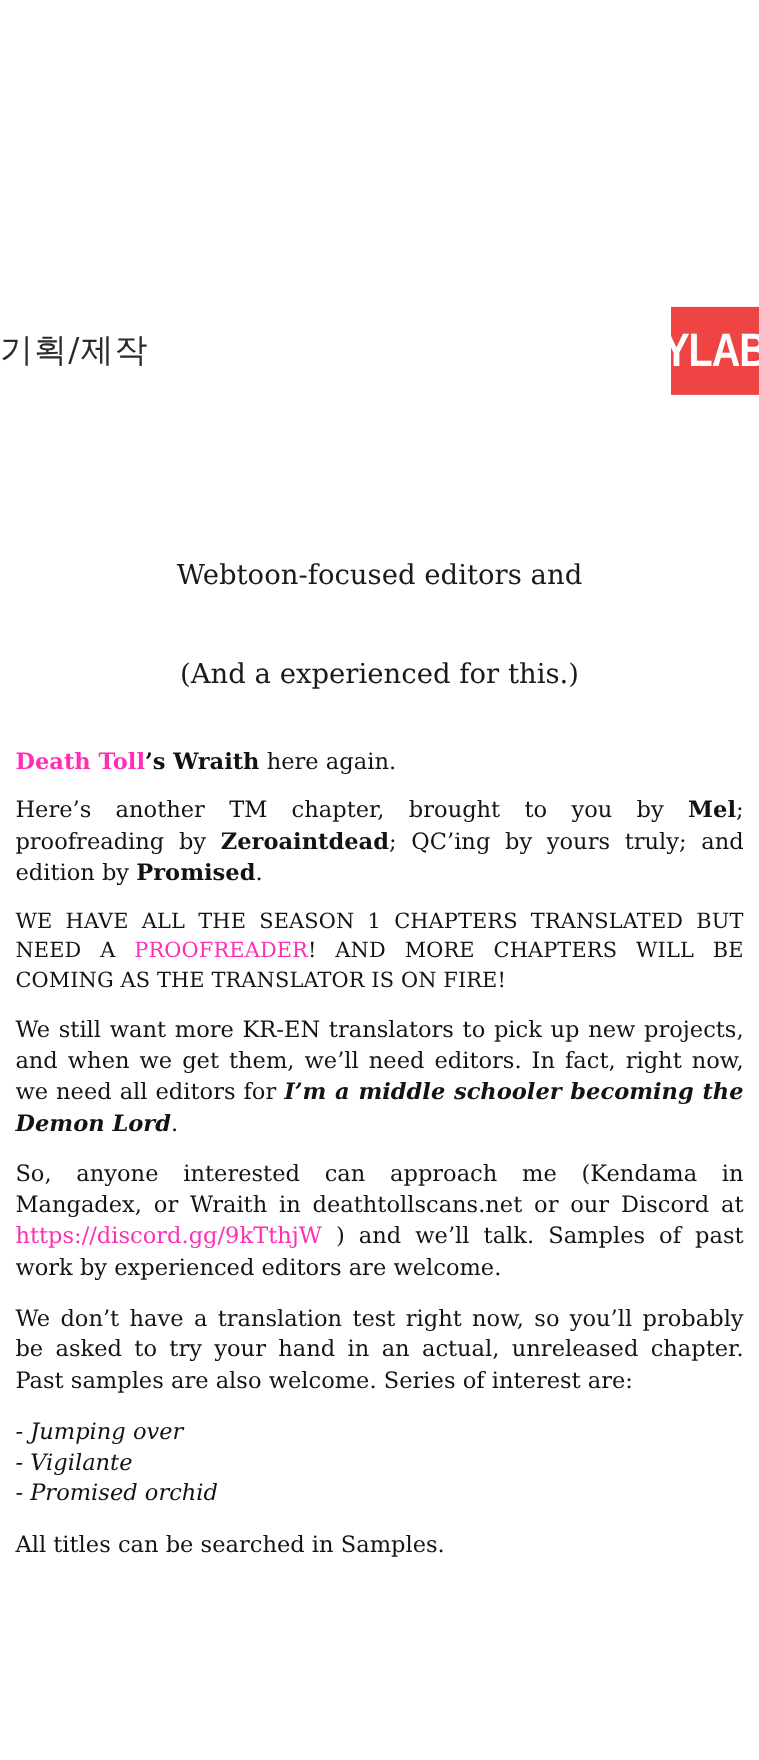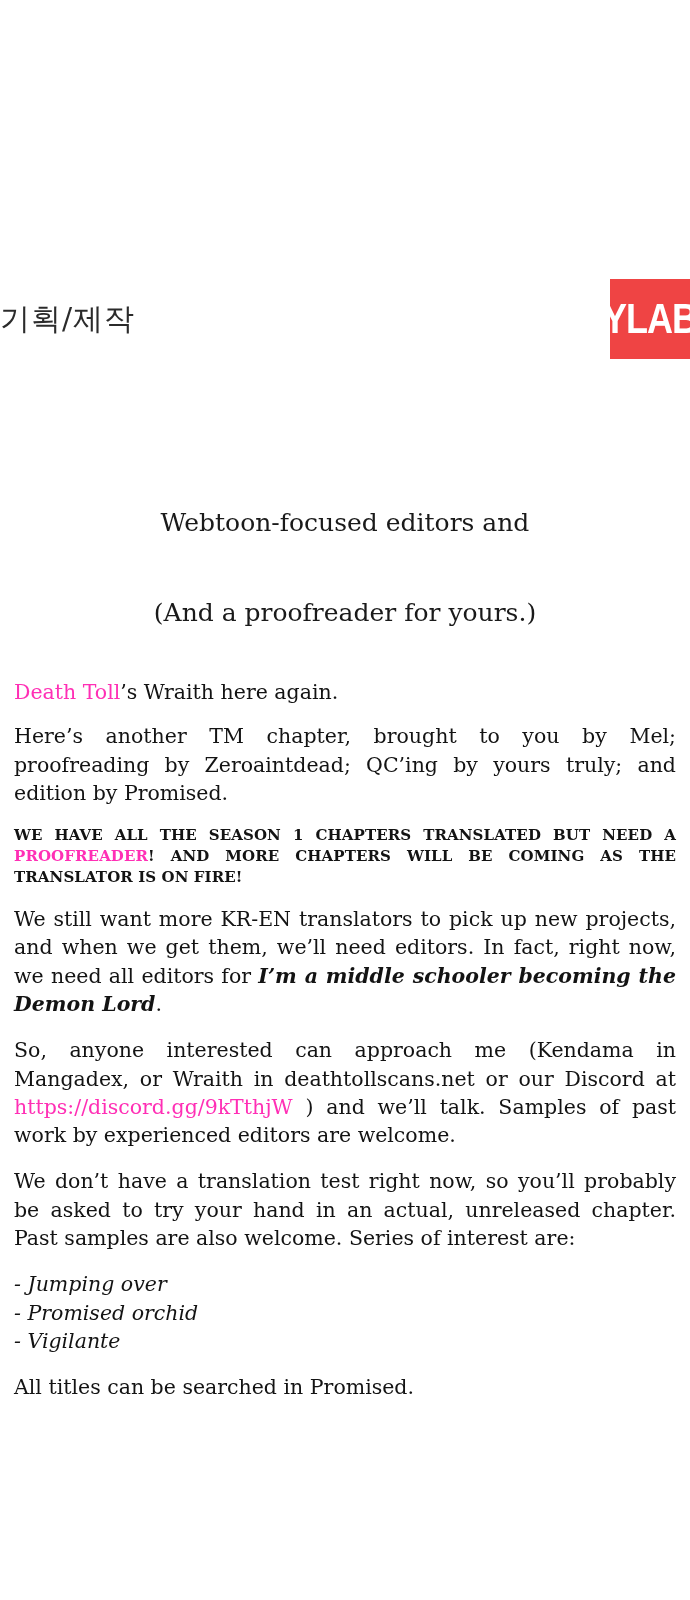"(And a proofreader for yours.)" div.subhead { text: proofreader for yours -> experienced for this }
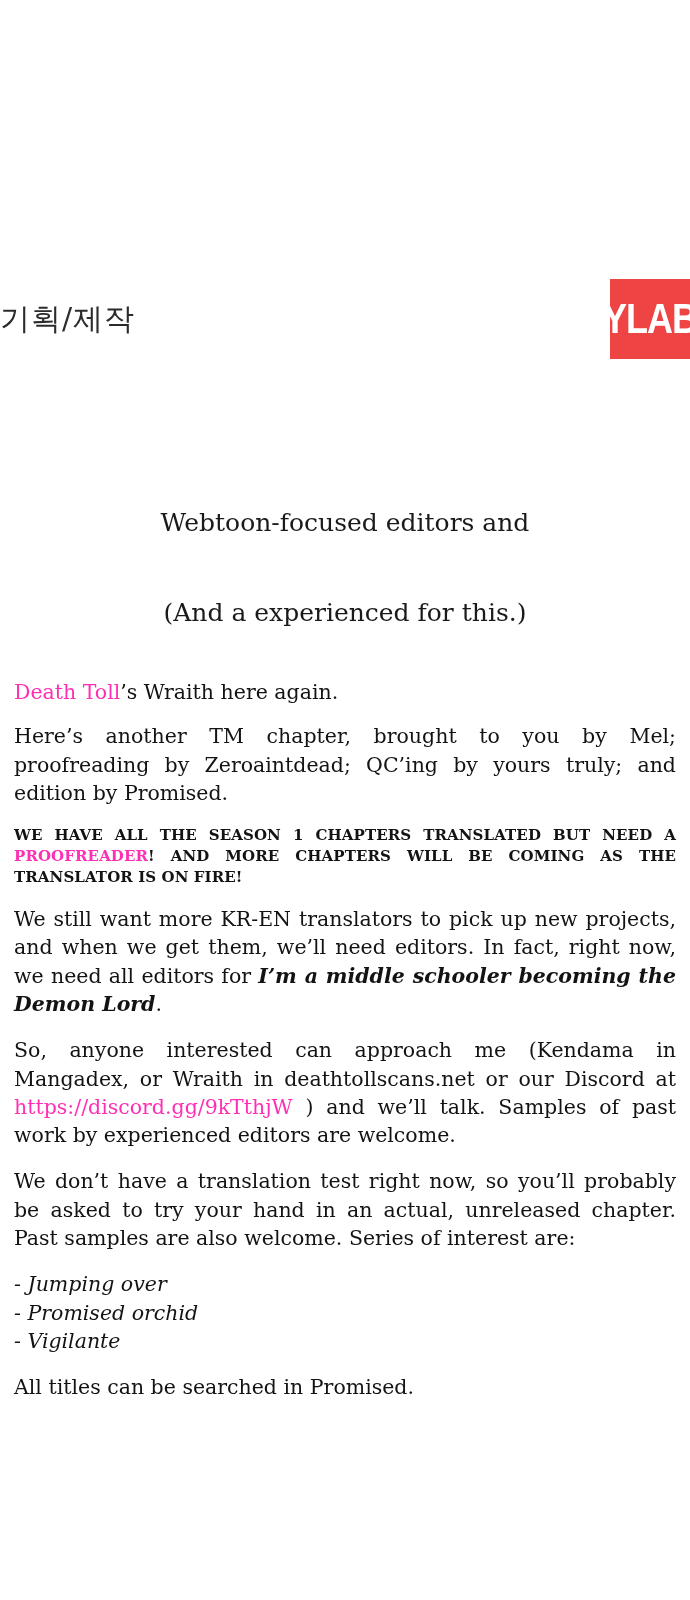"Death Toll" b, .b { font-weight: normal -> bold }
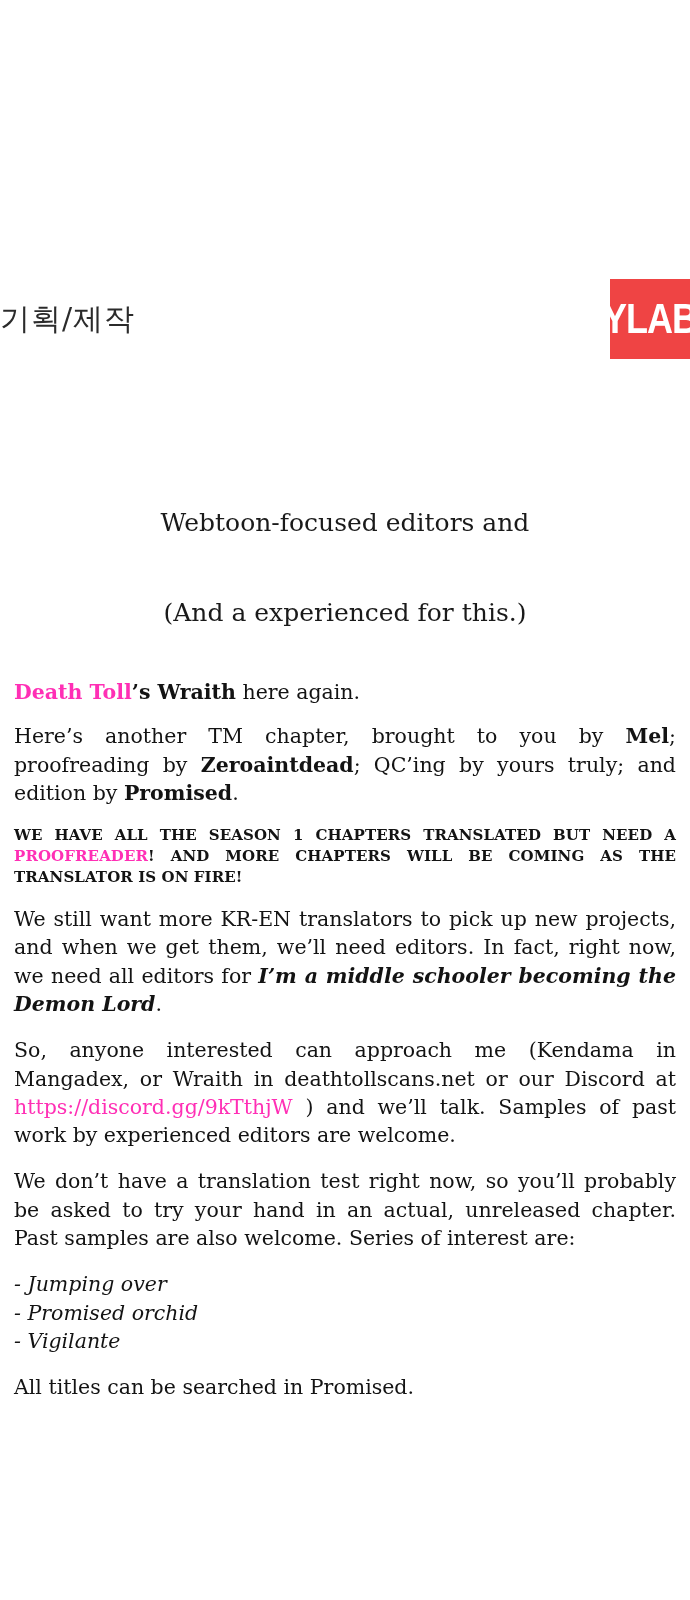"WE HAVE ALL THE SEASON" .caps { font-size: 15px -> 19px; font-weight: bold -> normal }
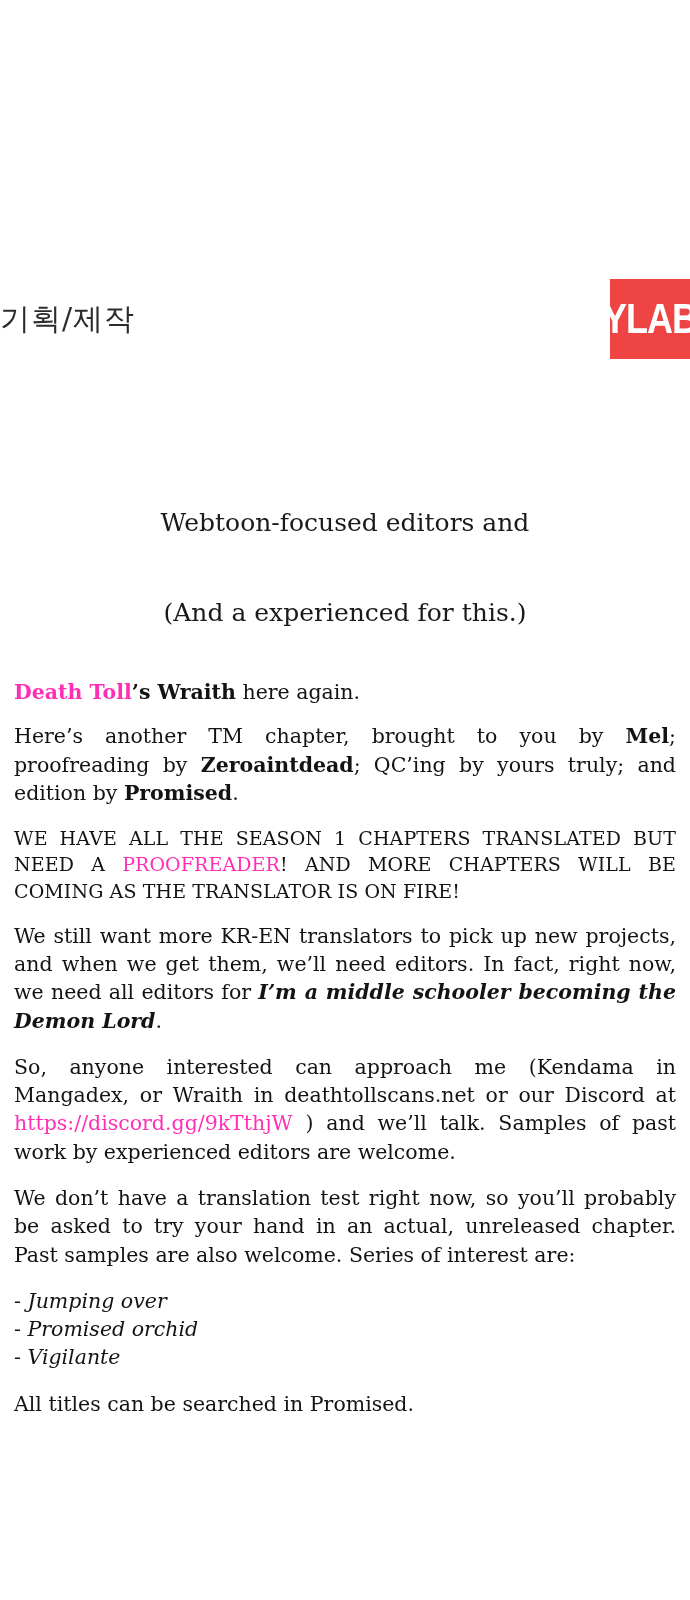"- Promised orchid" div { order: before "- Vigilante" -> after "- Vigilante" }
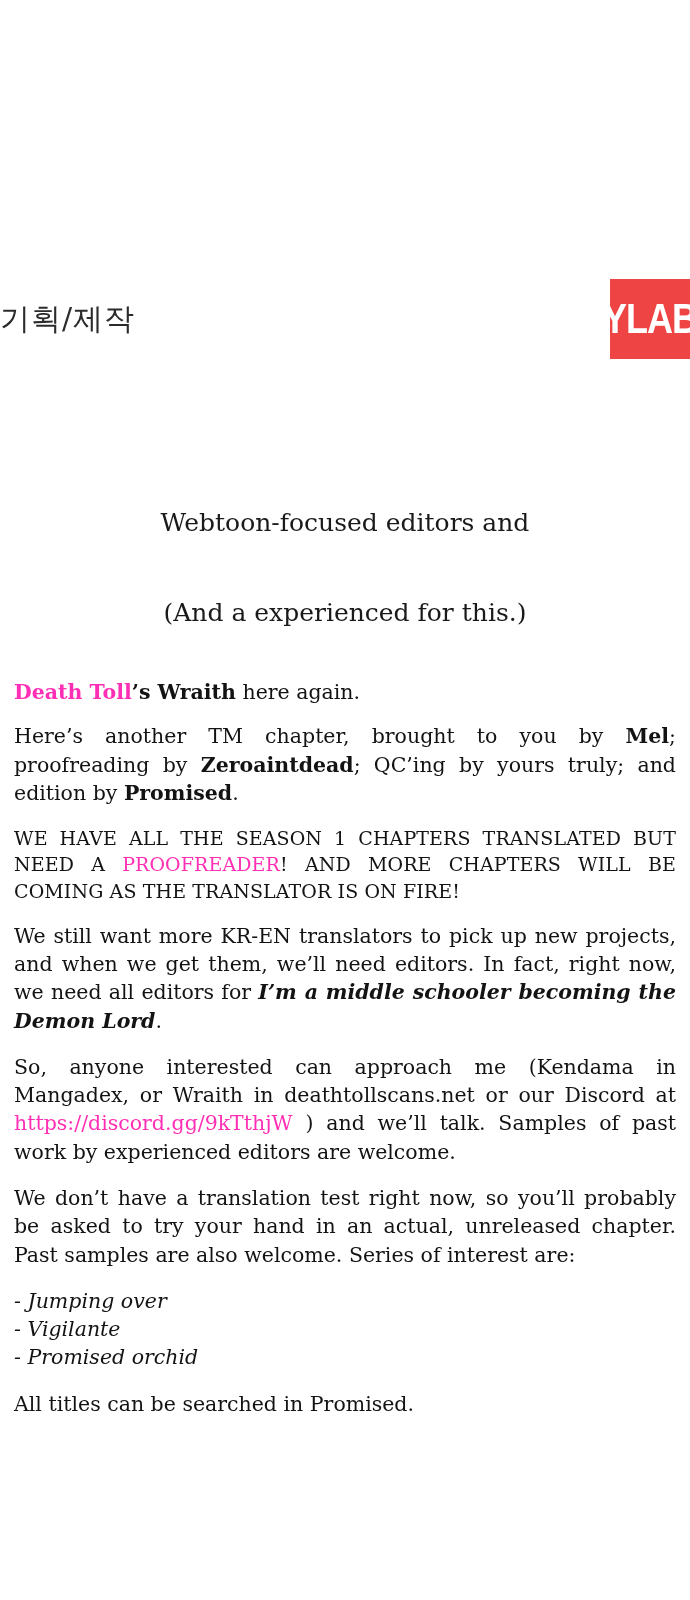"All titles can be searched" p.closing { text: Promised -> Samples }
